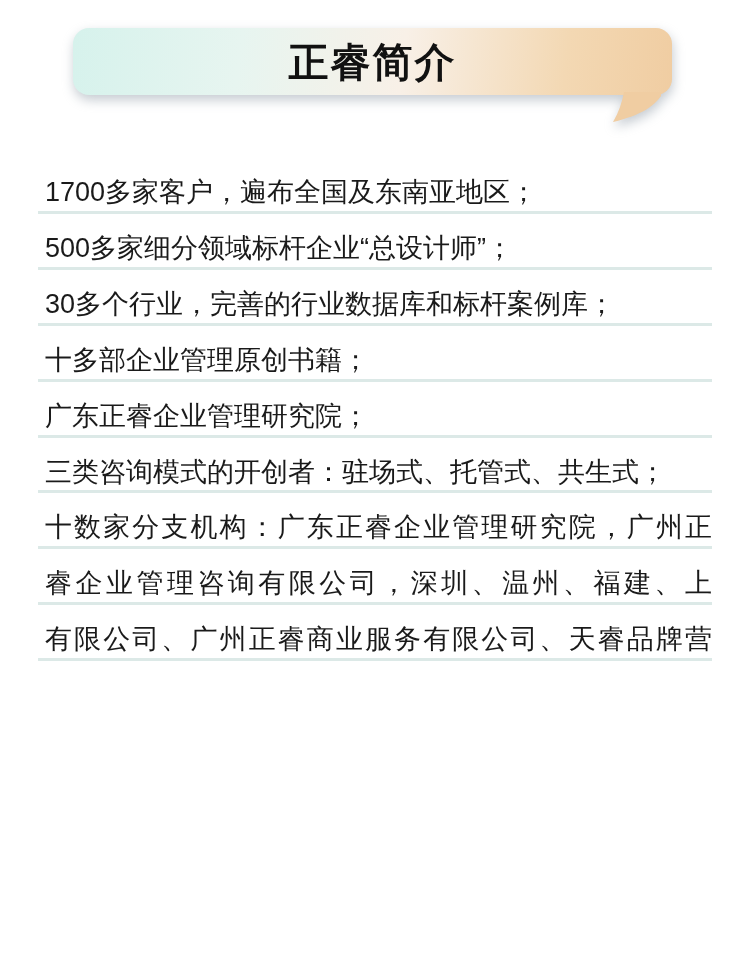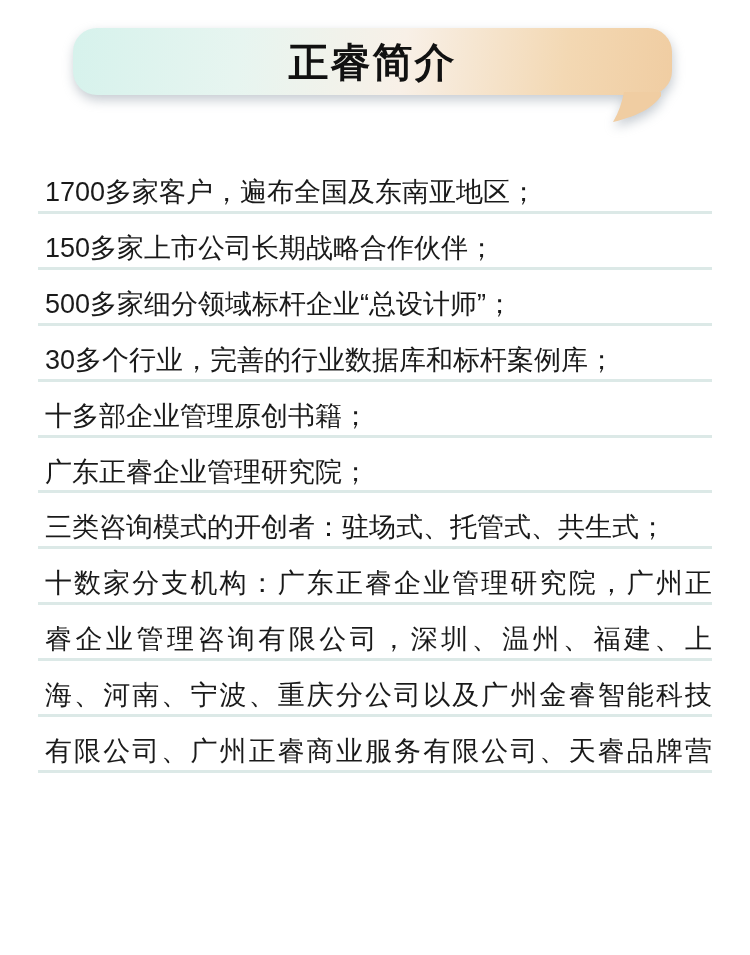"正睿简介" .bubble { border-radius: 24px -> 16px }
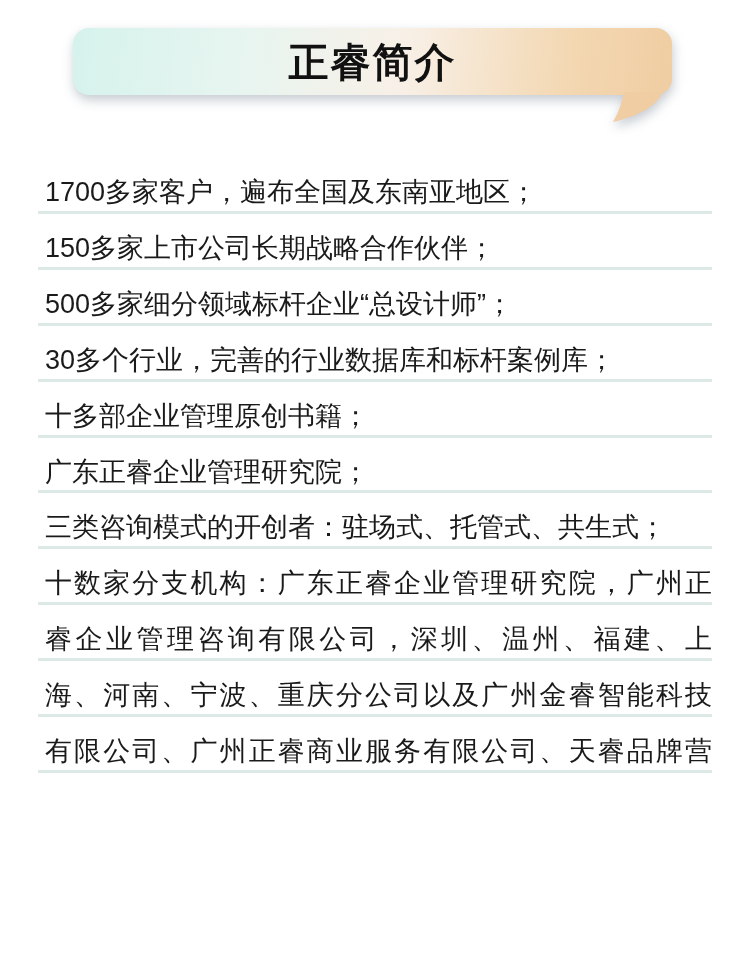"150多家上市公司长期战略合作伙伴；" div.line { html: <div>150多家上市公司长期战略合作伙伴；</div> -> none }
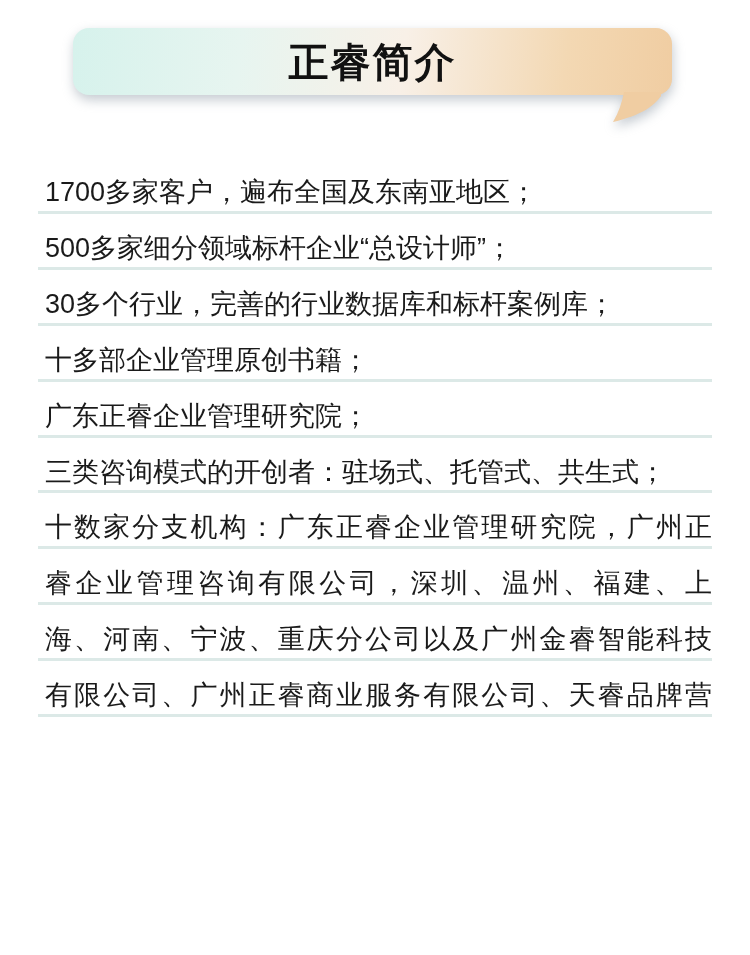"海、河南、宁波、重庆分公司以及广州金睿智能科技" div.line { html: <div>海、河南、宁波、重庆分公司以及广州金睿智能科技</div> -> none }
